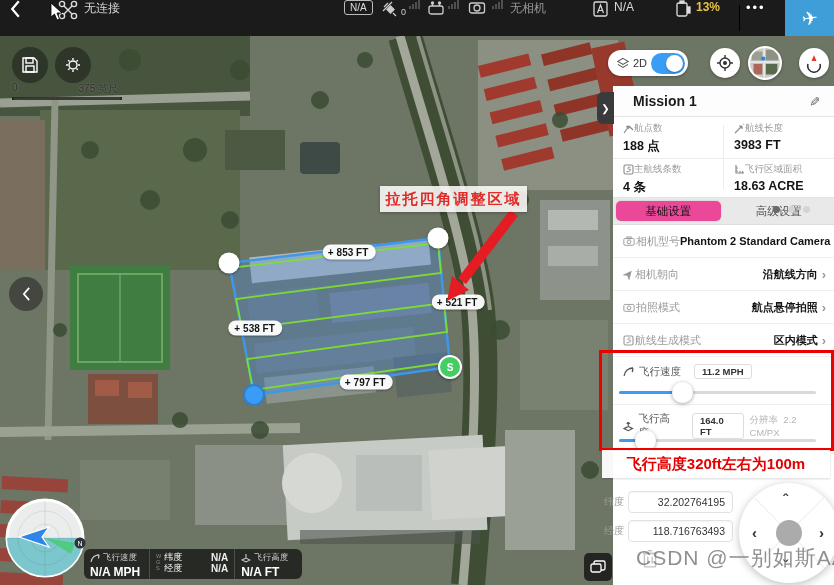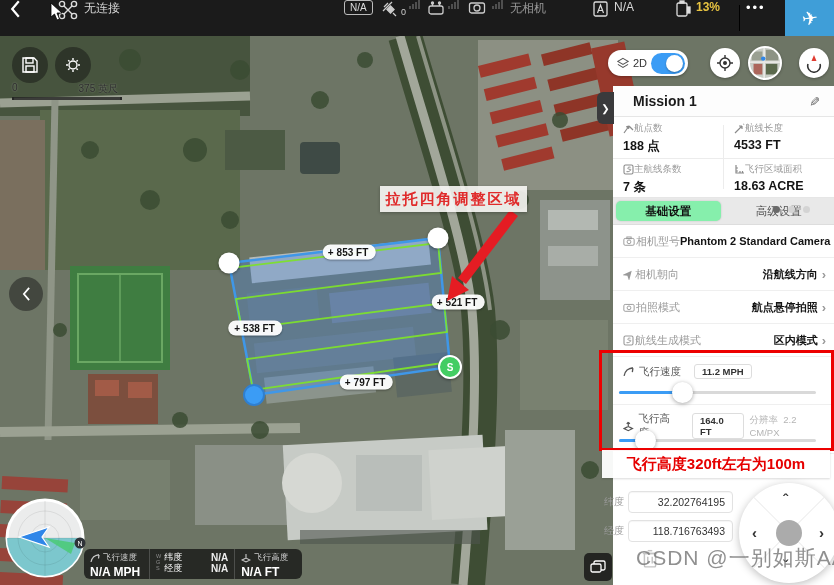"4533 FT" div.stat-value { text: 4533 -> 3983 }
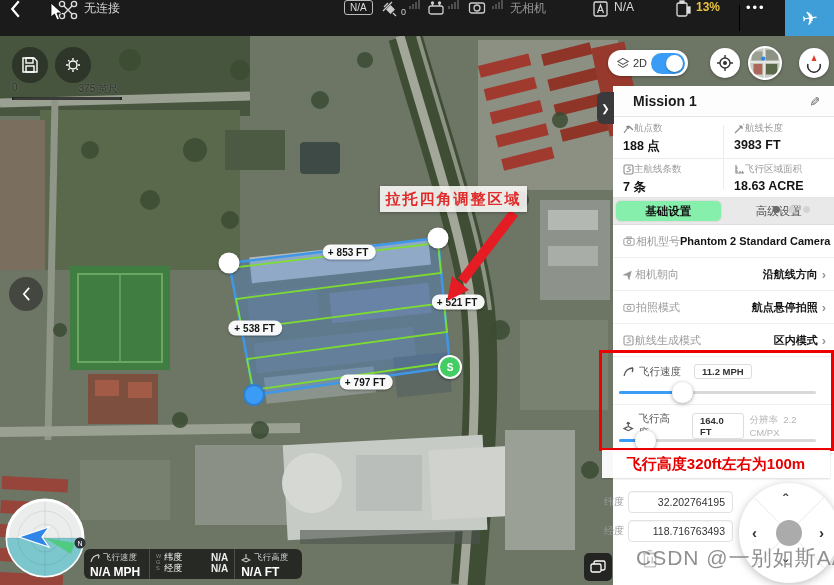"7 条" div.stat-value { text: 7 -> 4 }
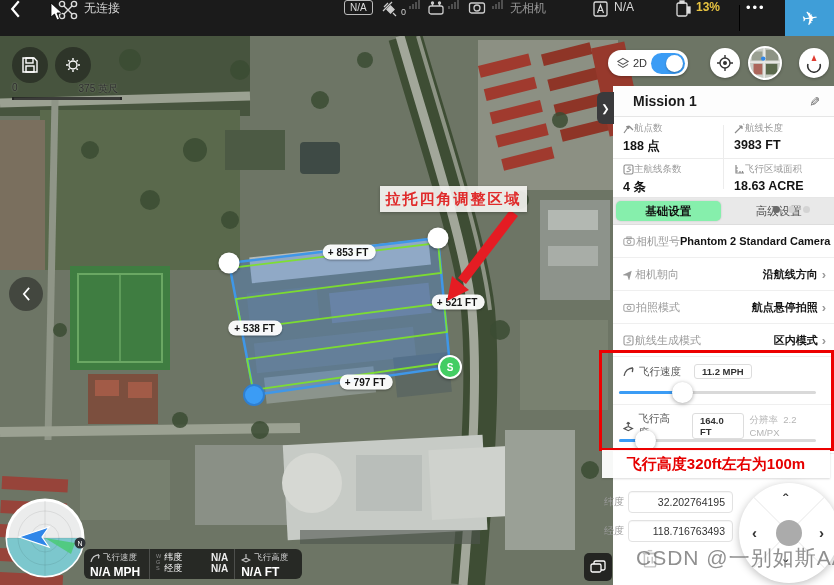"基础设置" .tab.active { background: #86efac -> #ec4899; font-weight: bold -> normal }
